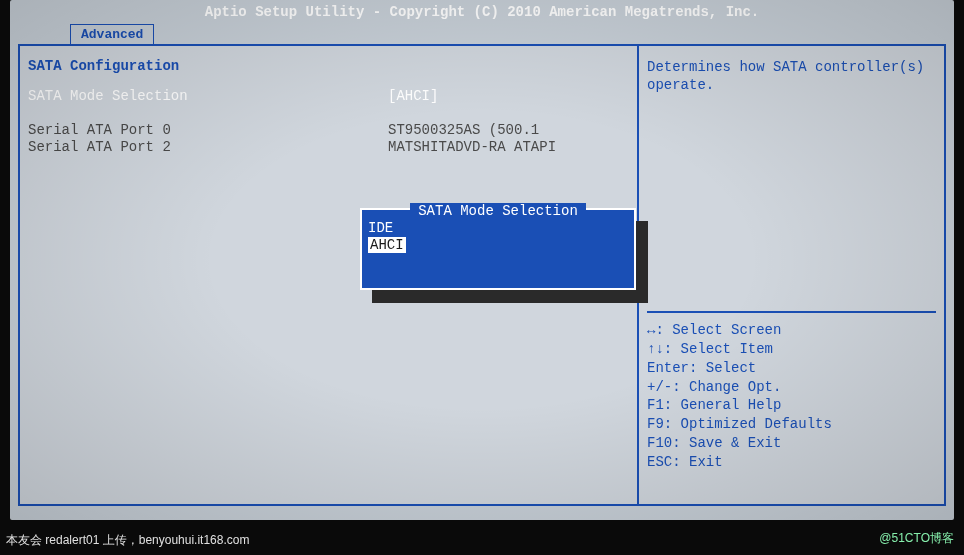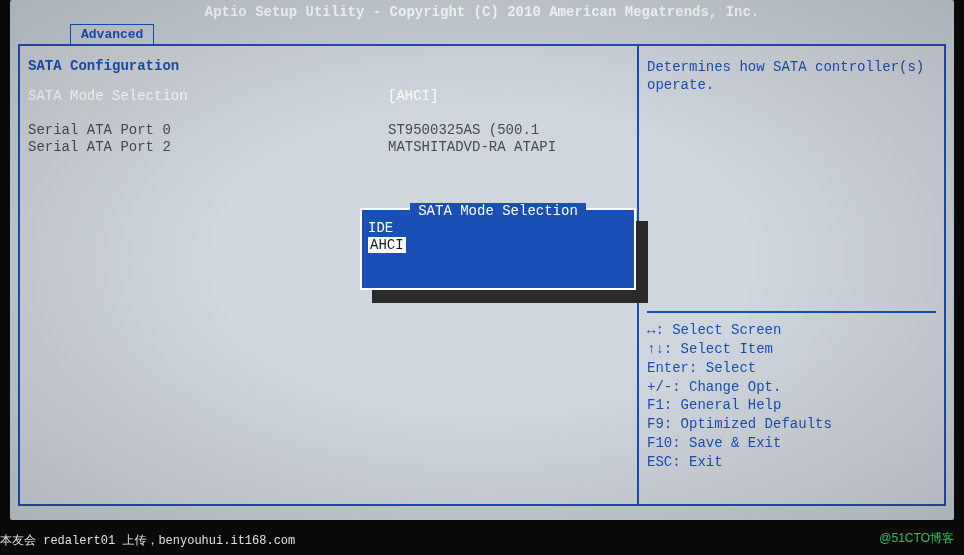"本友会 redalert01 上传，benyouhui.it168.com" .footer-text { font-family: Liberation Mono, monospace -> Liberation Sans, sans-serif; left: 0 -> 6px }
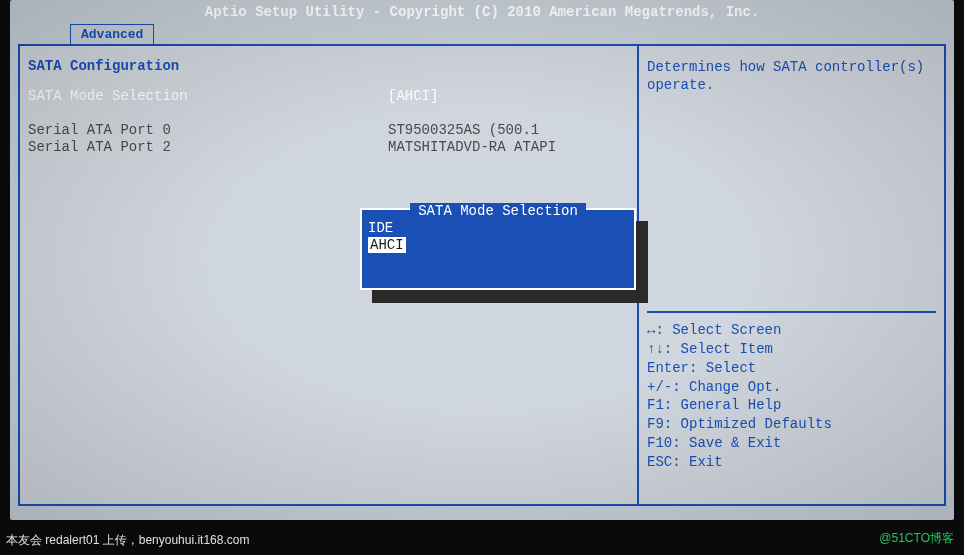"@51CTO博客" .watermark { color: #22c55e -> #86efac }
